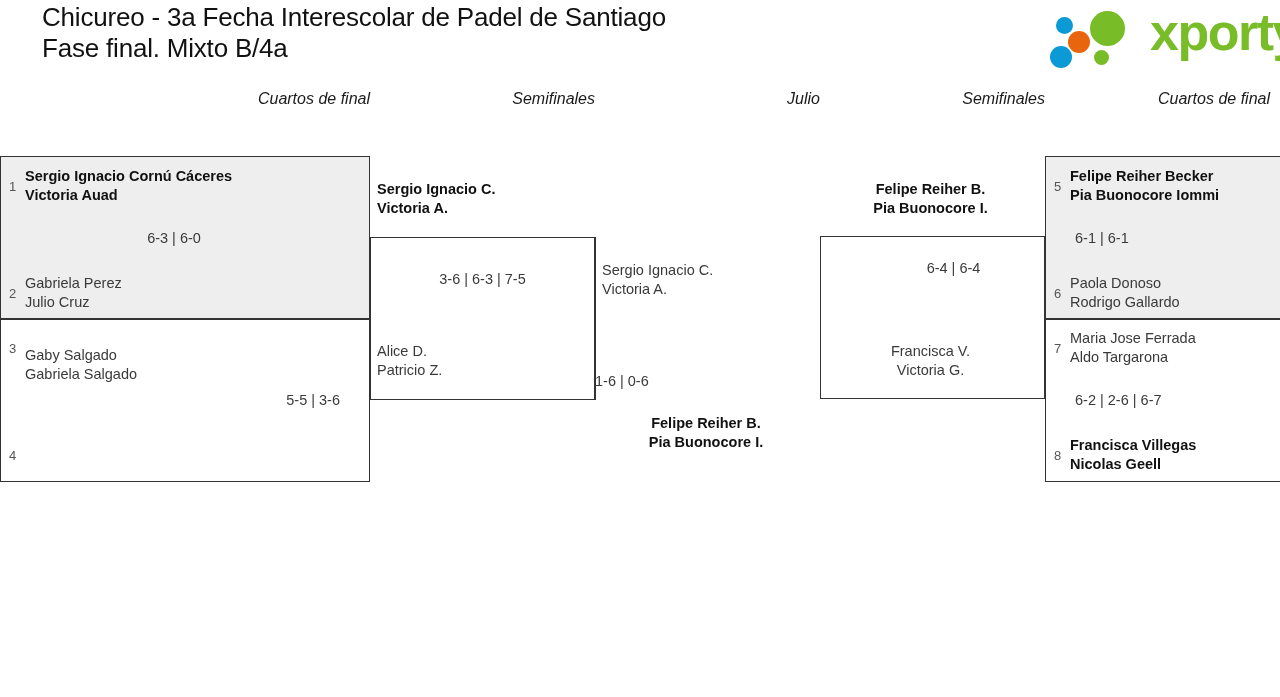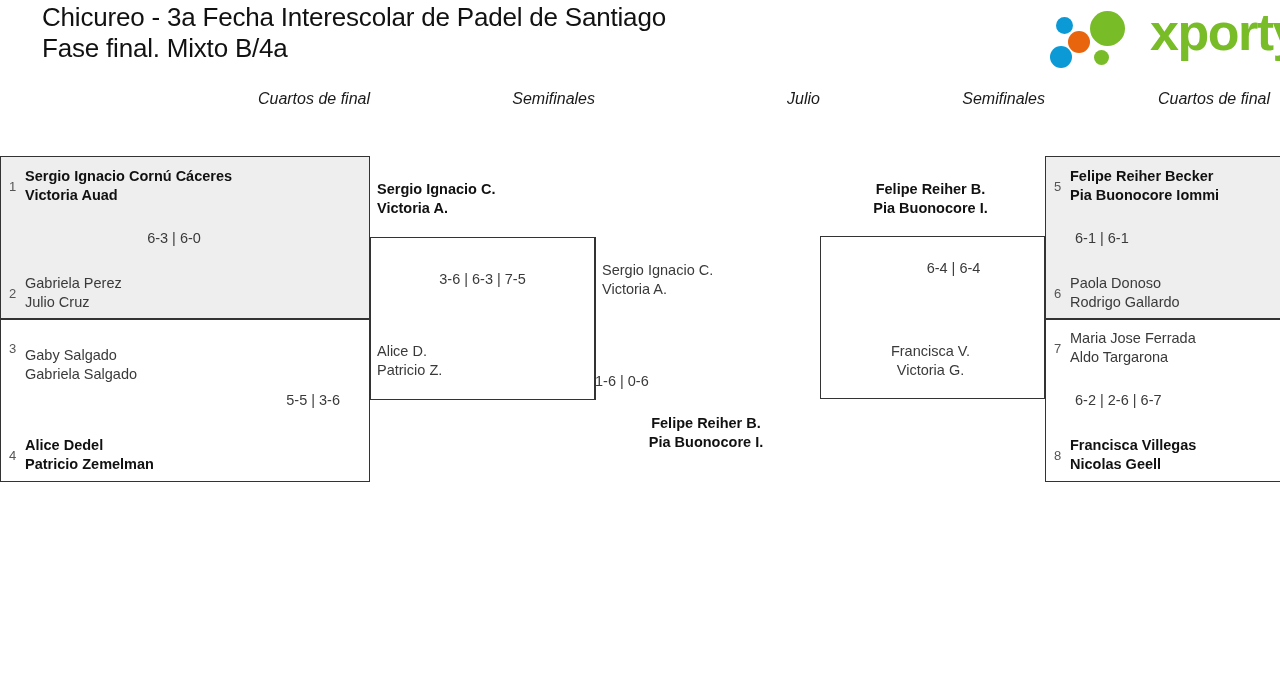"Alice Dedel" div.team { html: <div>Alice Dedel Patricio Zemelman</div> -> none }
